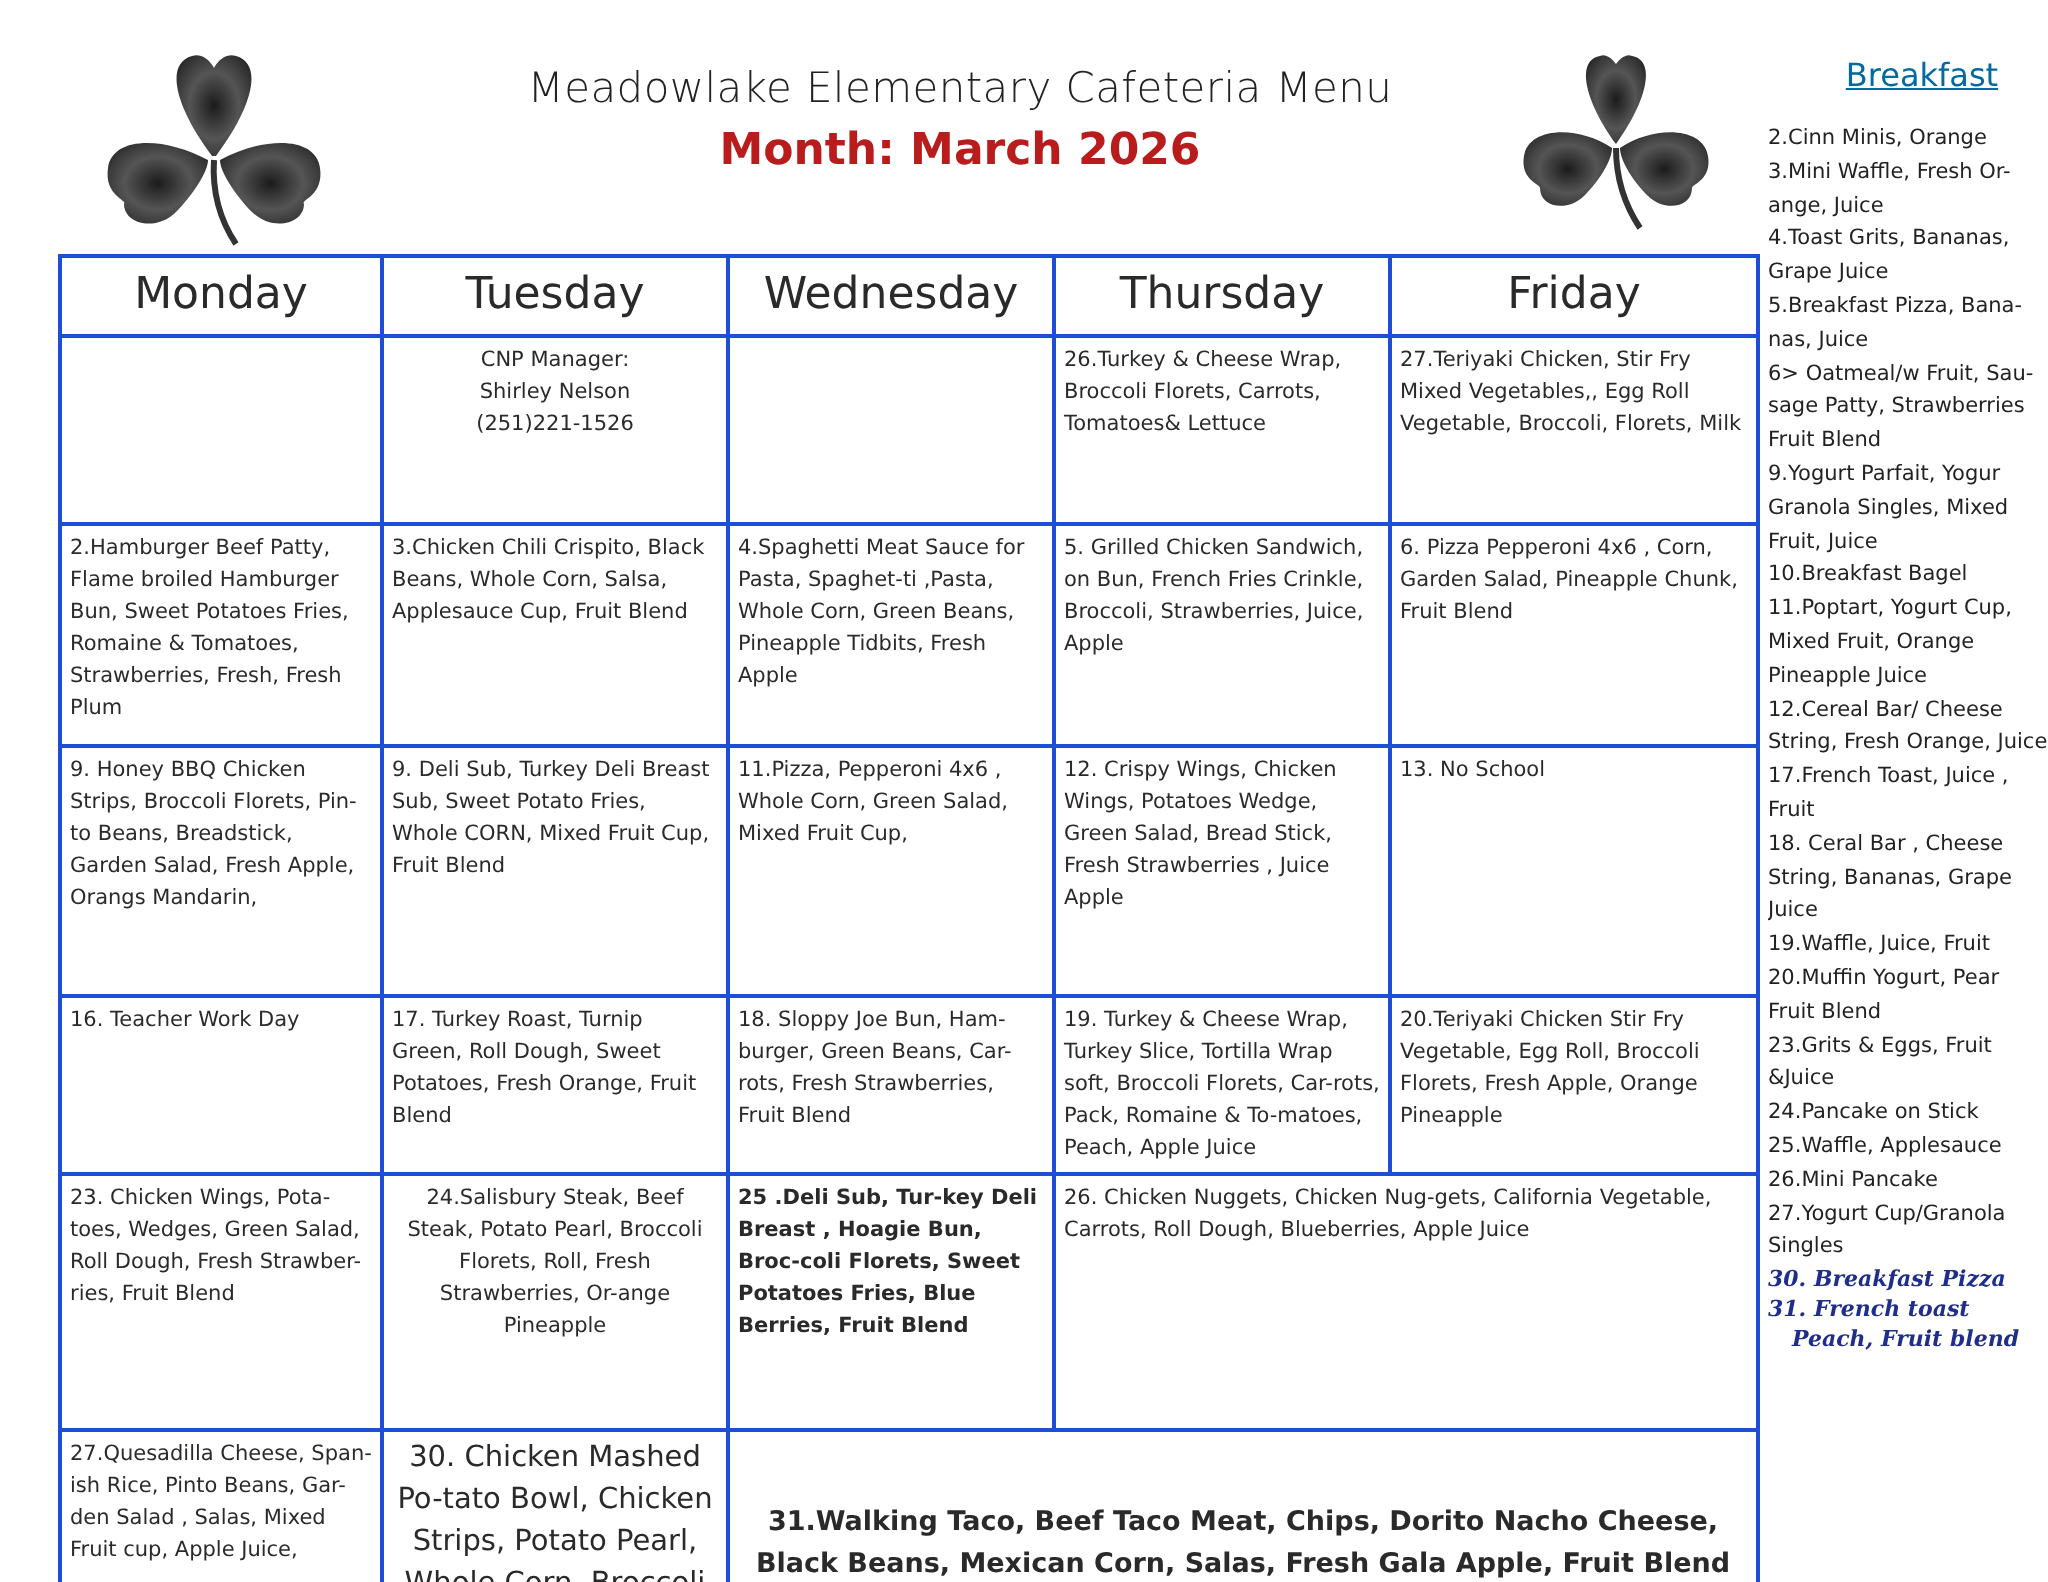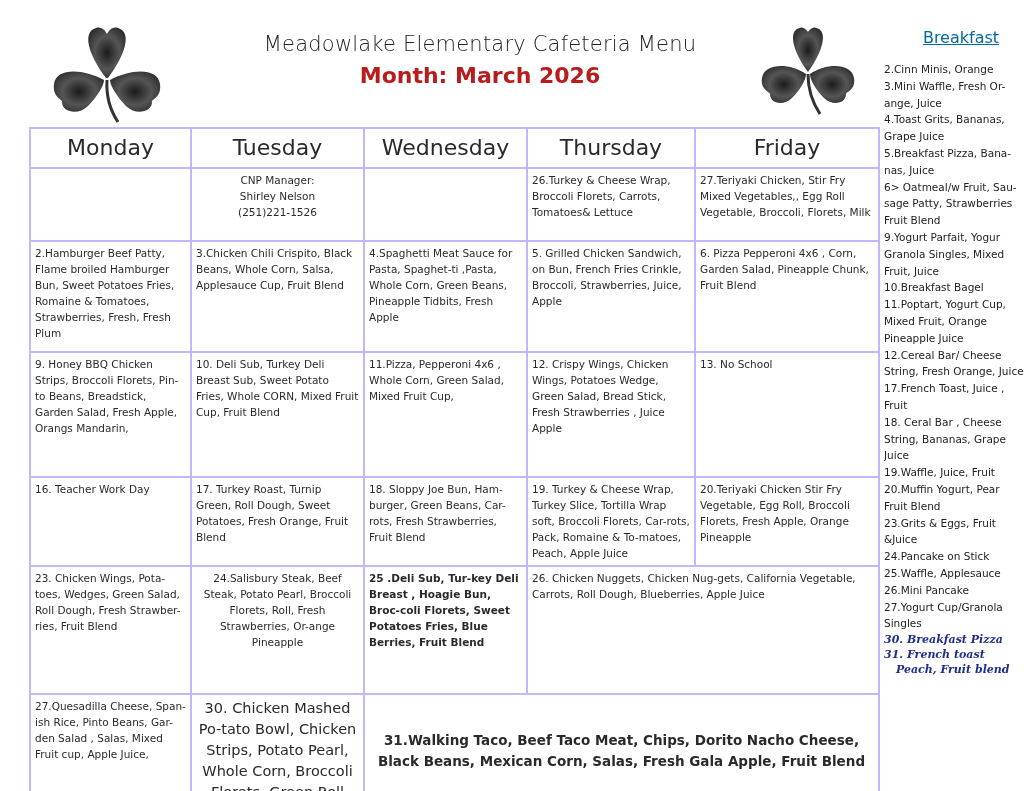"Monday" table.menu td, table.menu th { border: 2px solid #c4b5fd -> 2px solid #1d4ed8 }
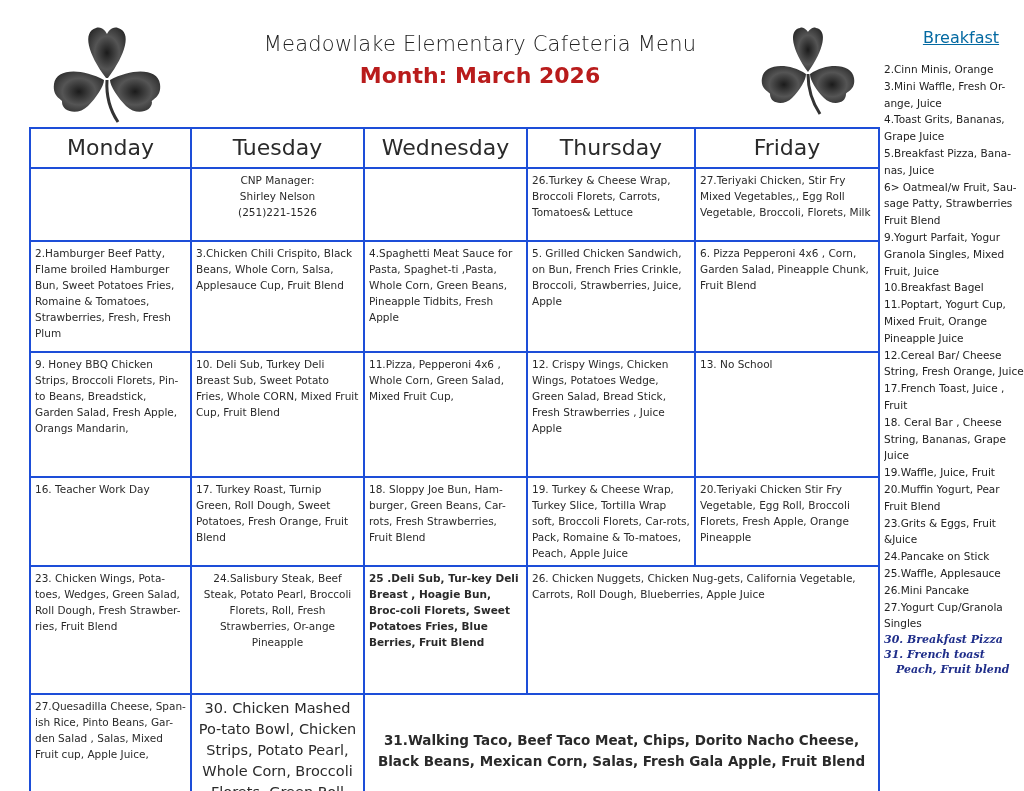"CNP Manager:" tr { height: 73px -> 94px }
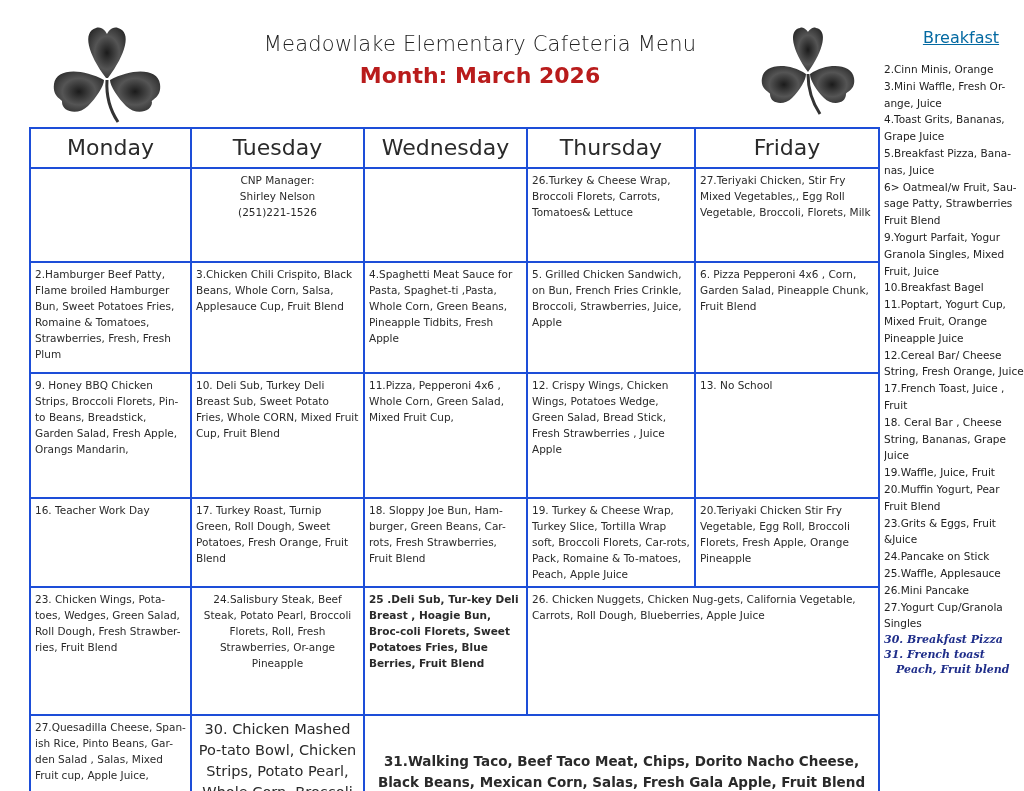"10. Deli Sub, Turkey Deli" td { text: 10 -> 9 }
